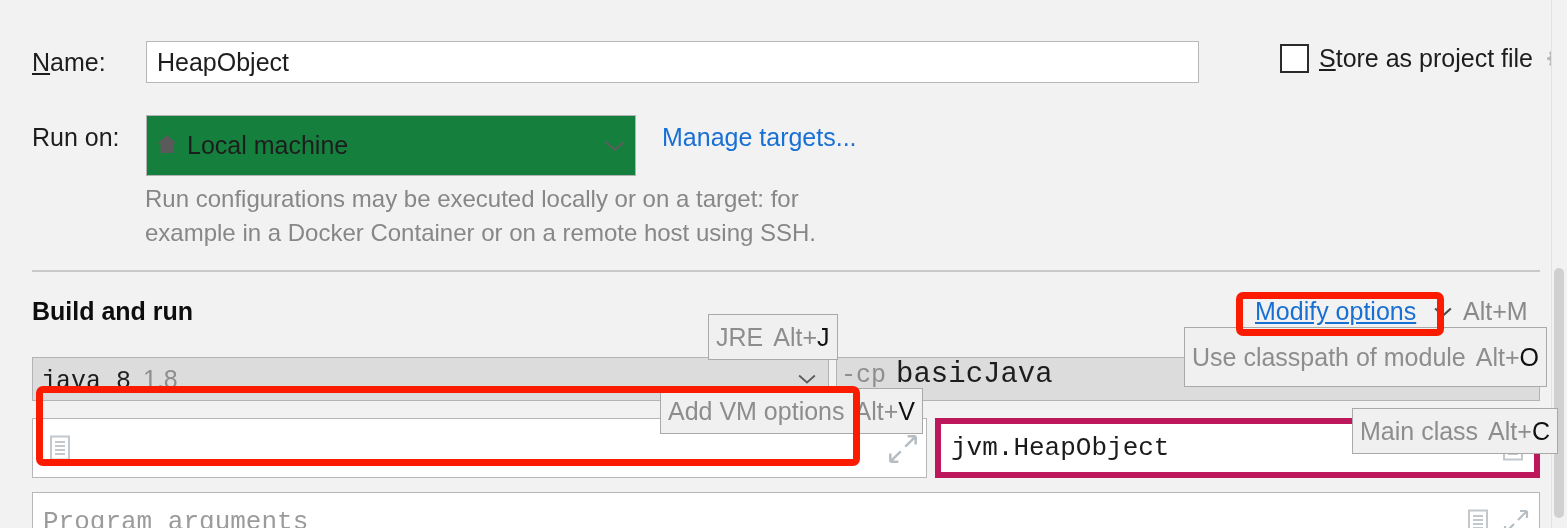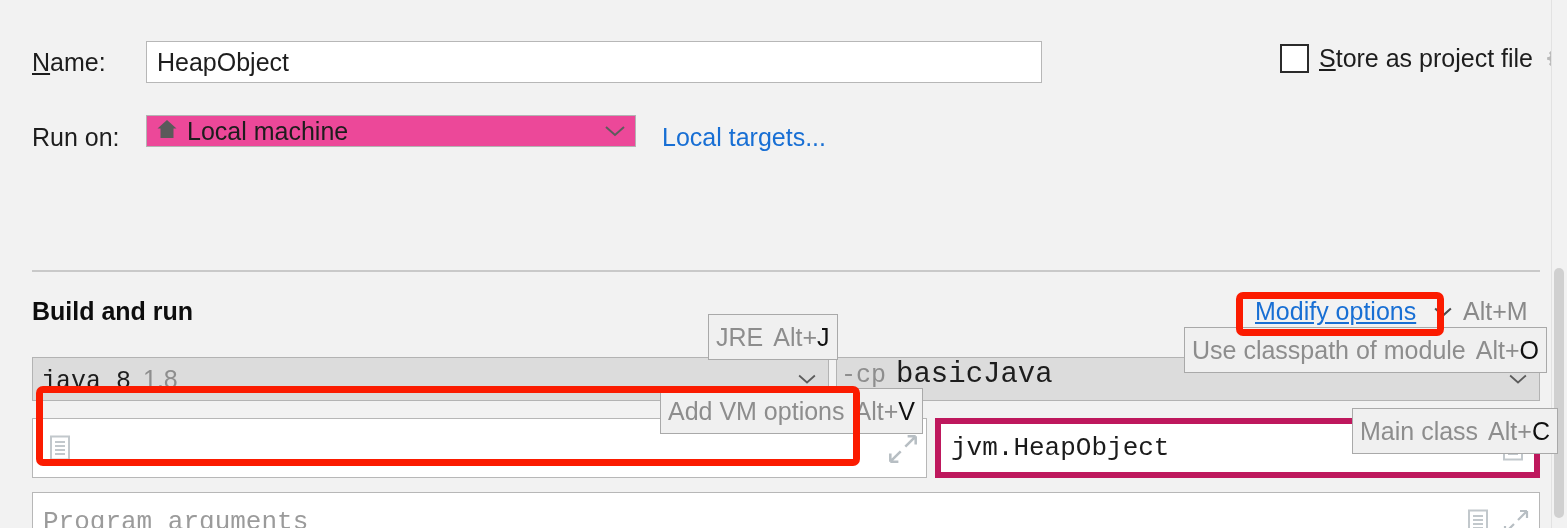"HeapObject" #name-input { width: 896px -> 1053px }
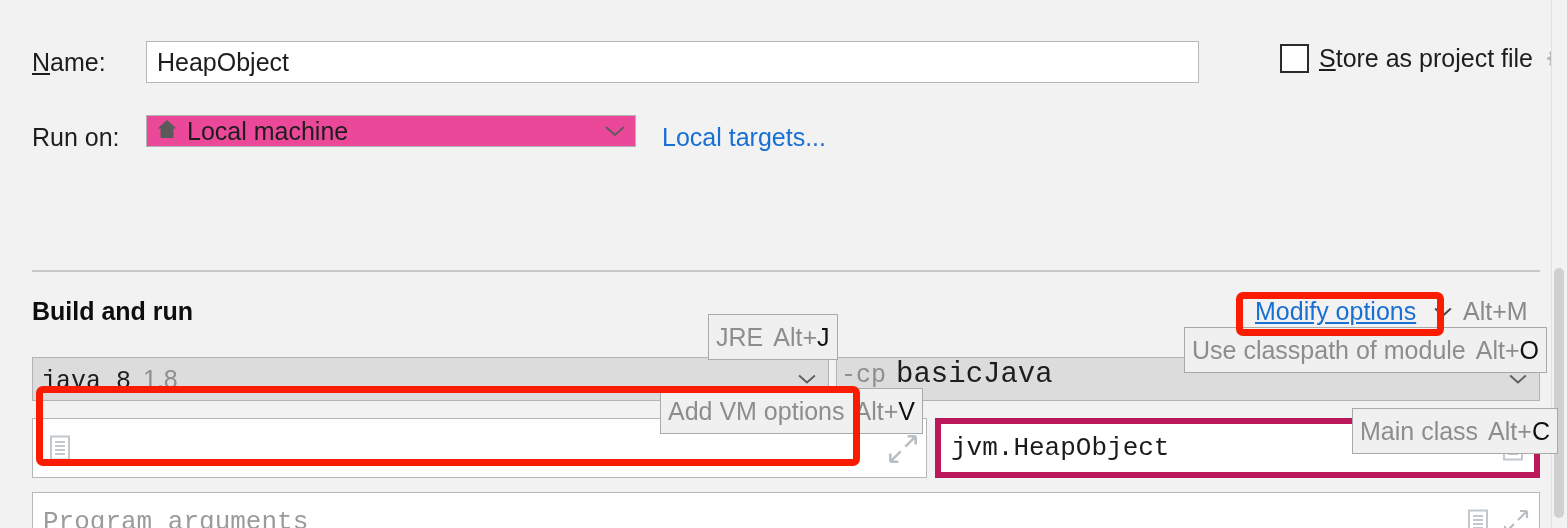"Local machine" #runon-combo { background: #ec4899 -> #15803d; height: 32px -> 61px }
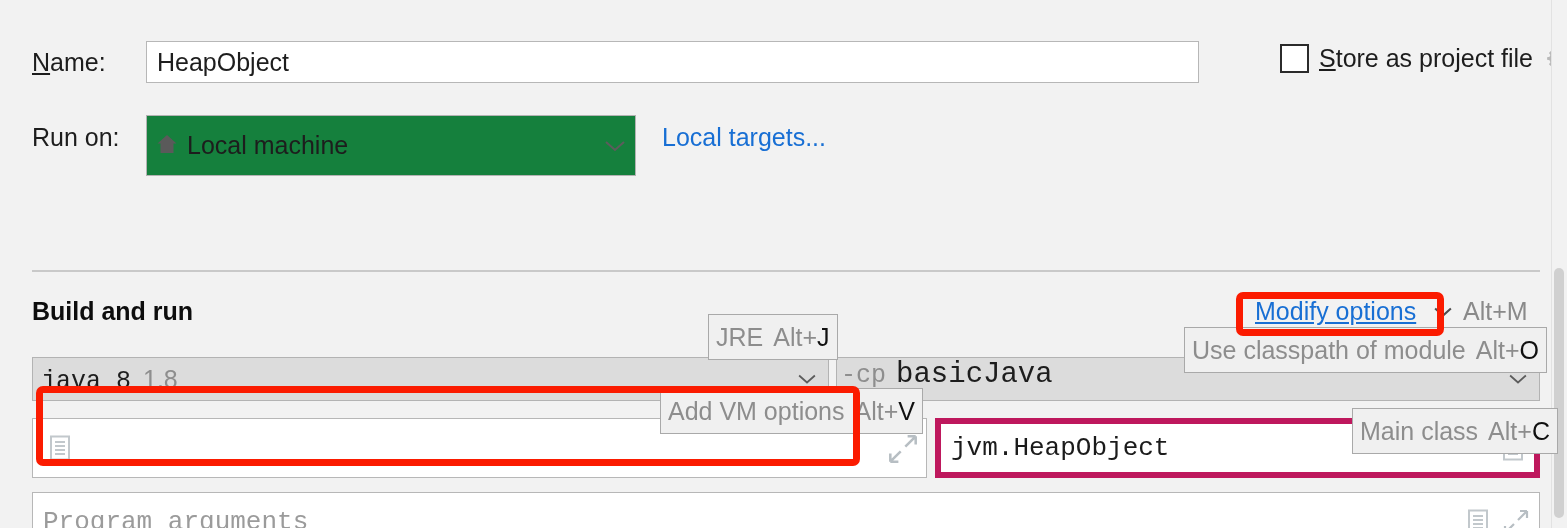"Local targets..." a.abs { text: Local -> Manage }
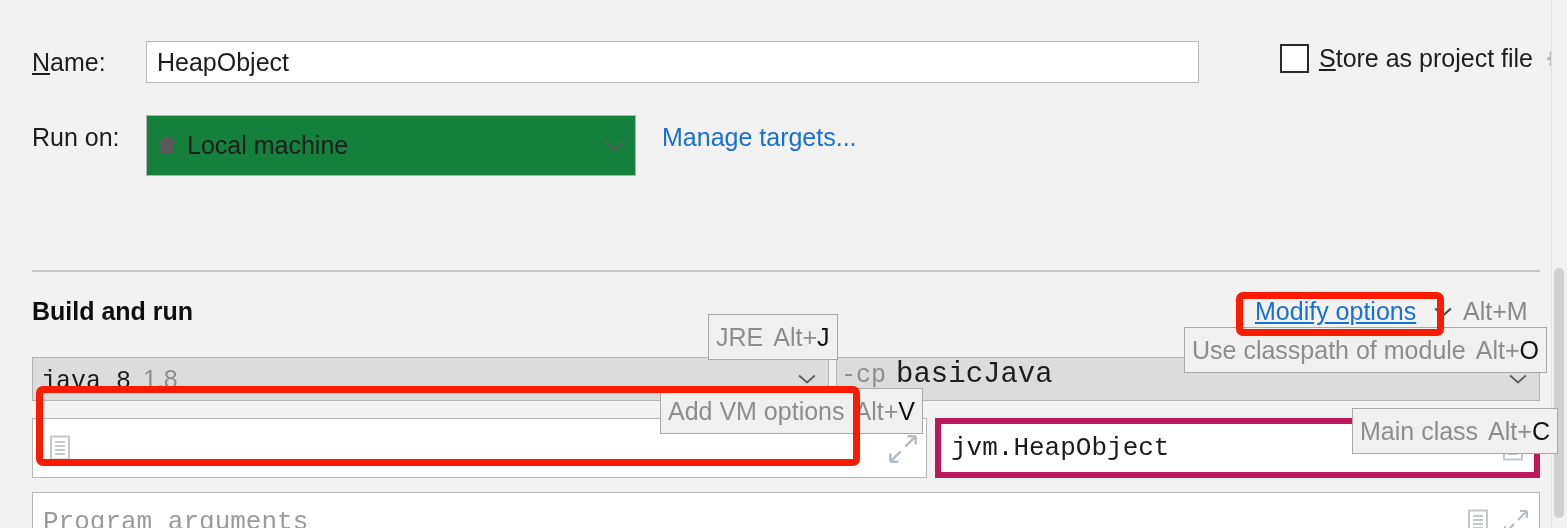"Run configurations may be executed" div.abs { html: none -> <div> <div>Run configurations may be executed locally or on a target: for</div> <div>example in a Docker Container or on a remote host using SSH.</div> </div> }
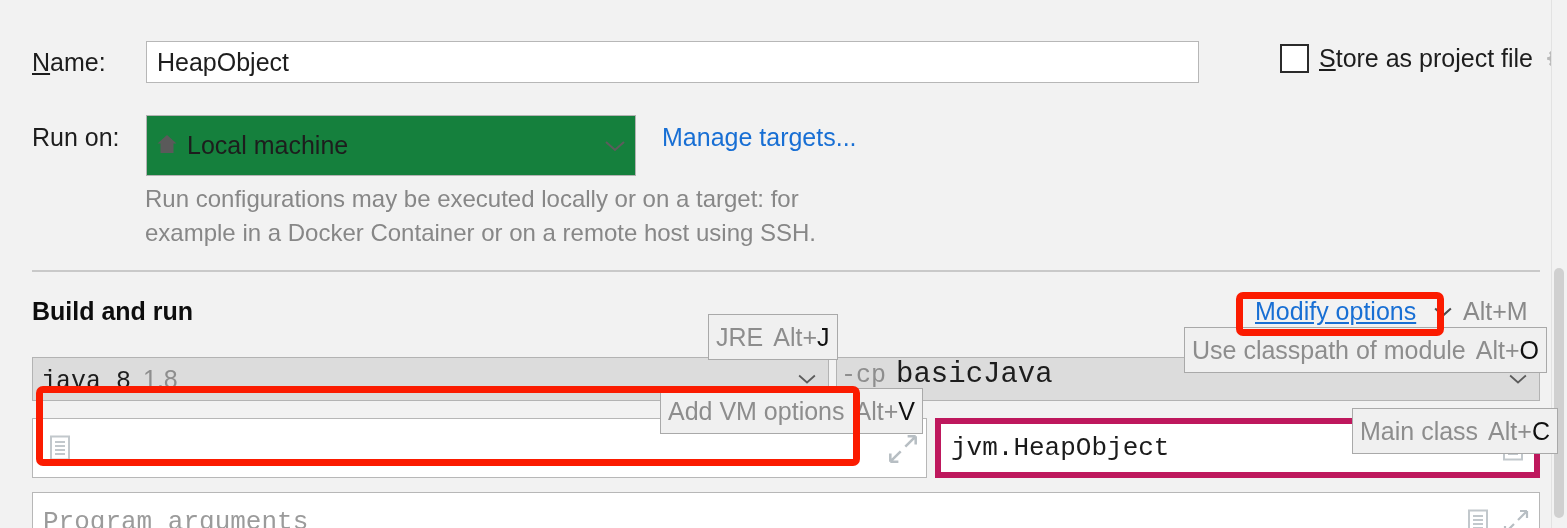"Use classpath of module" #hint-module { height: 46px -> 60px }
